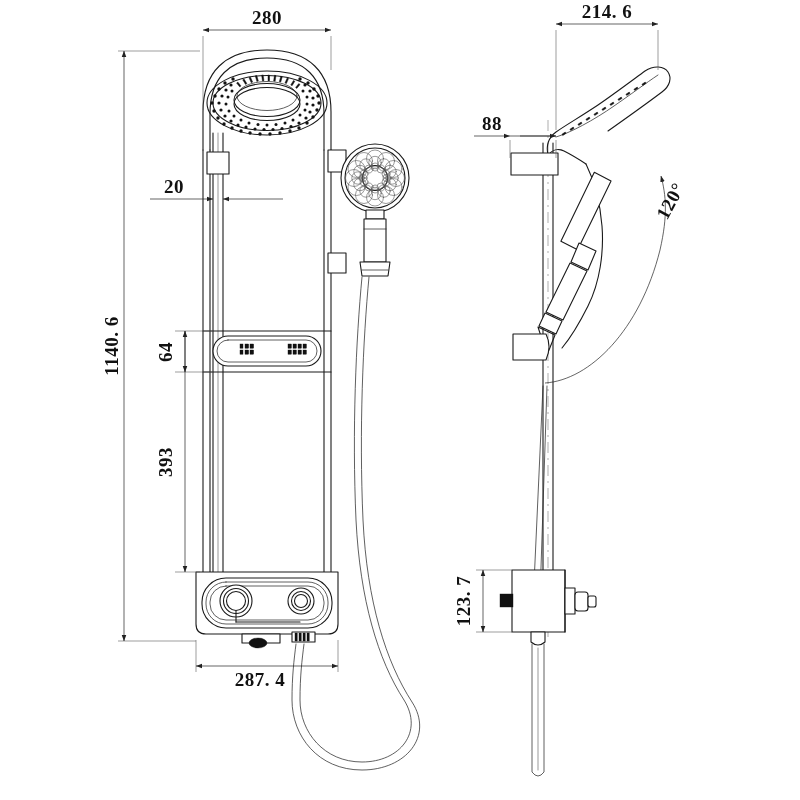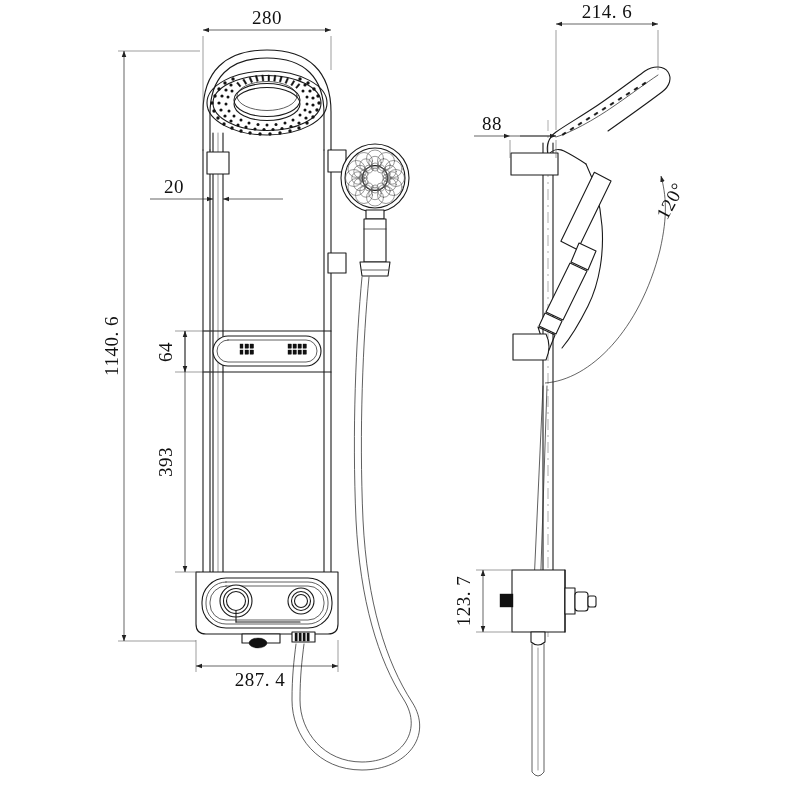"280" #drawing-root { font-weight: none -> bold }
